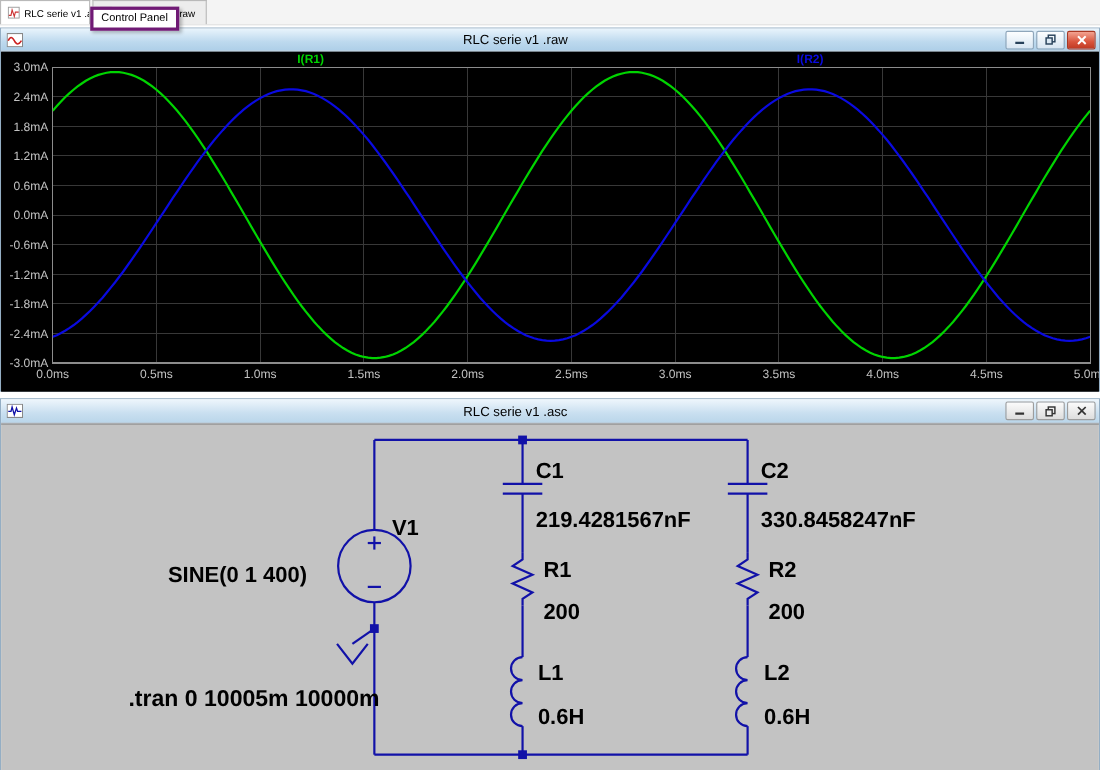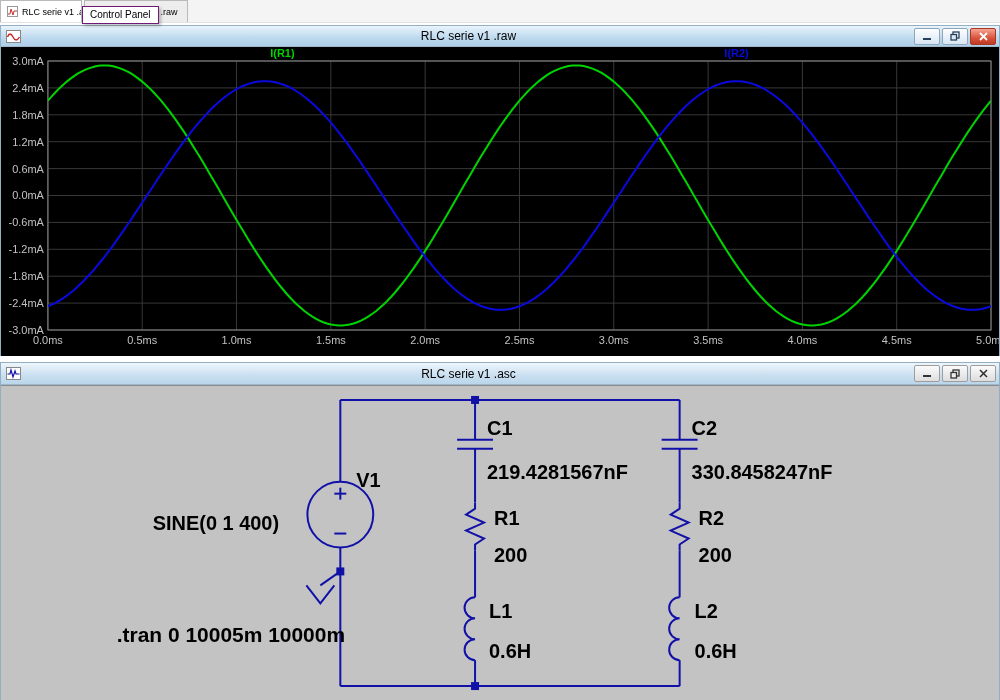"Control Panel" .tooltip { border: 1px solid #701a75 -> 3px solid #701a75 }
